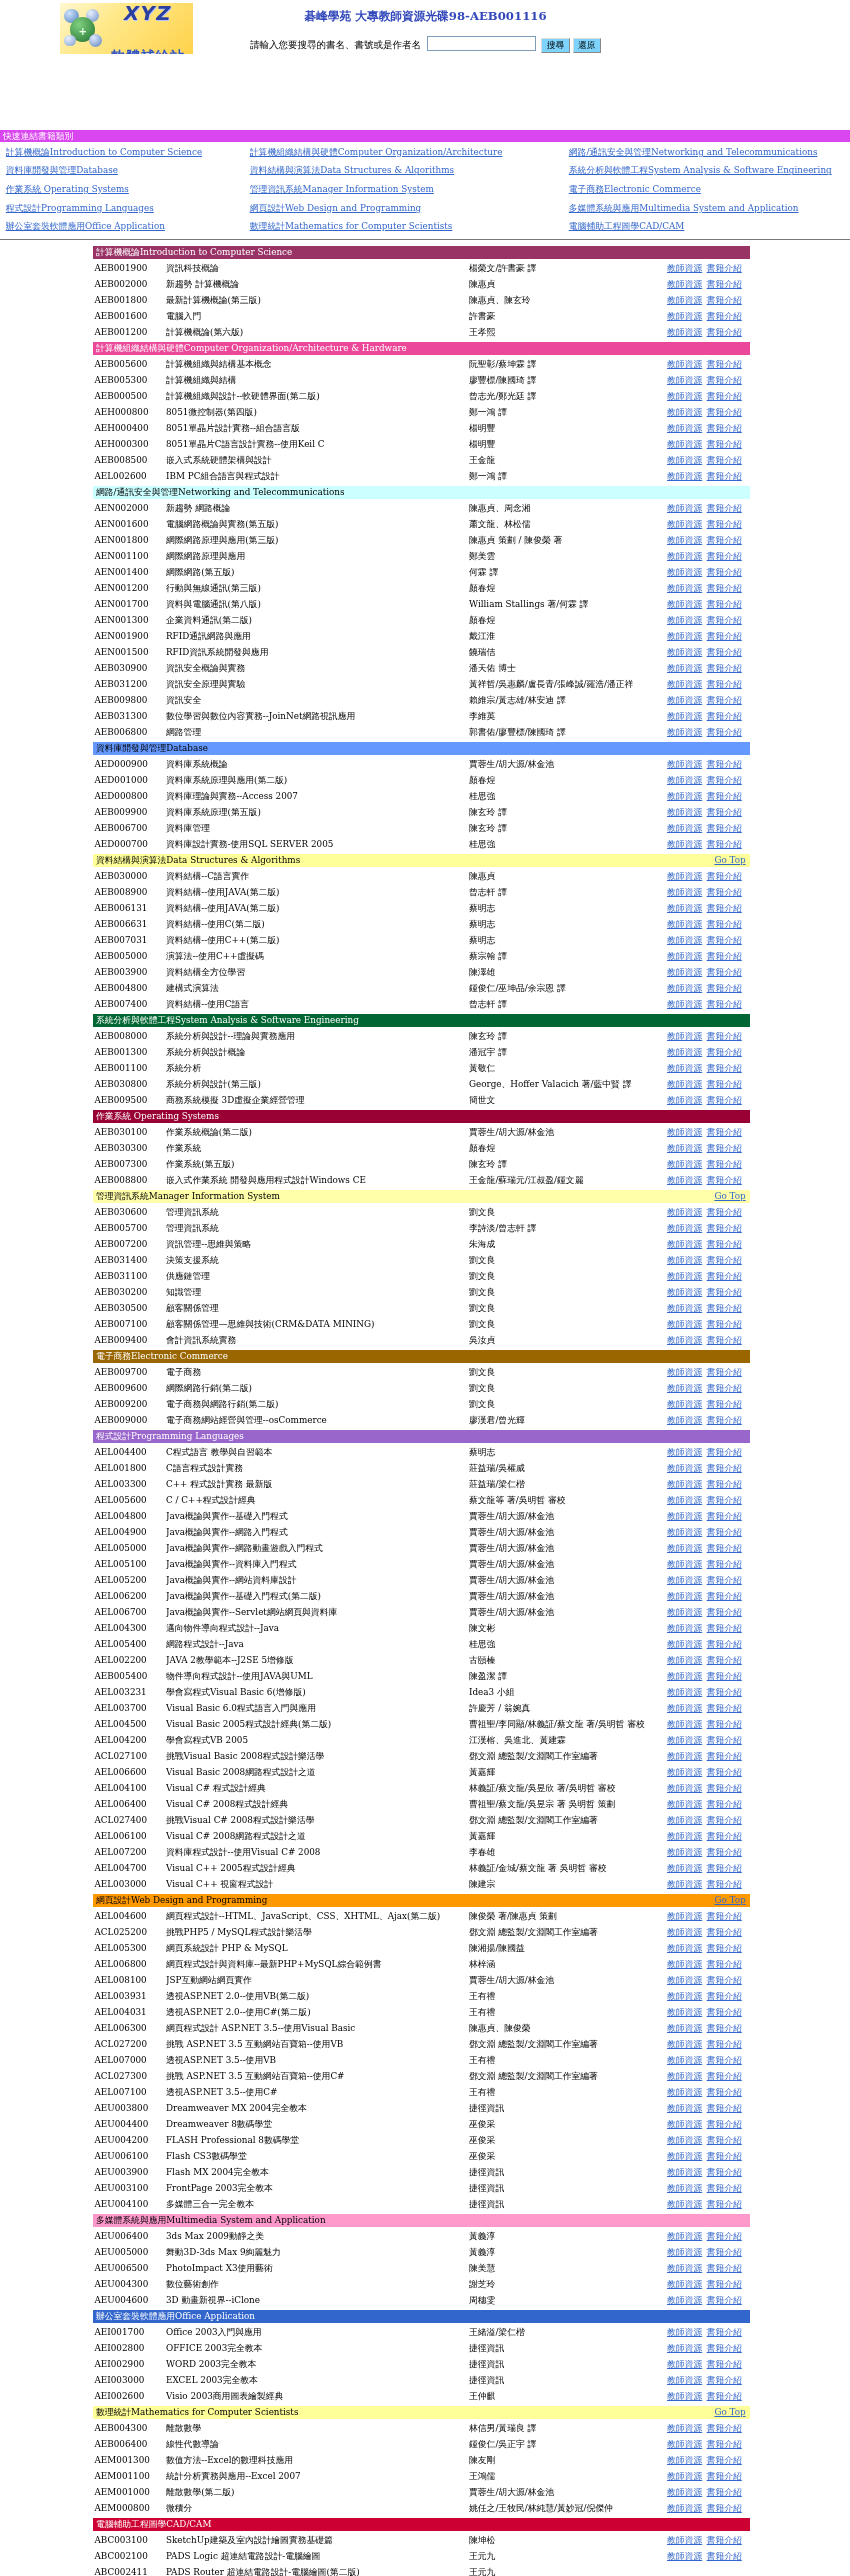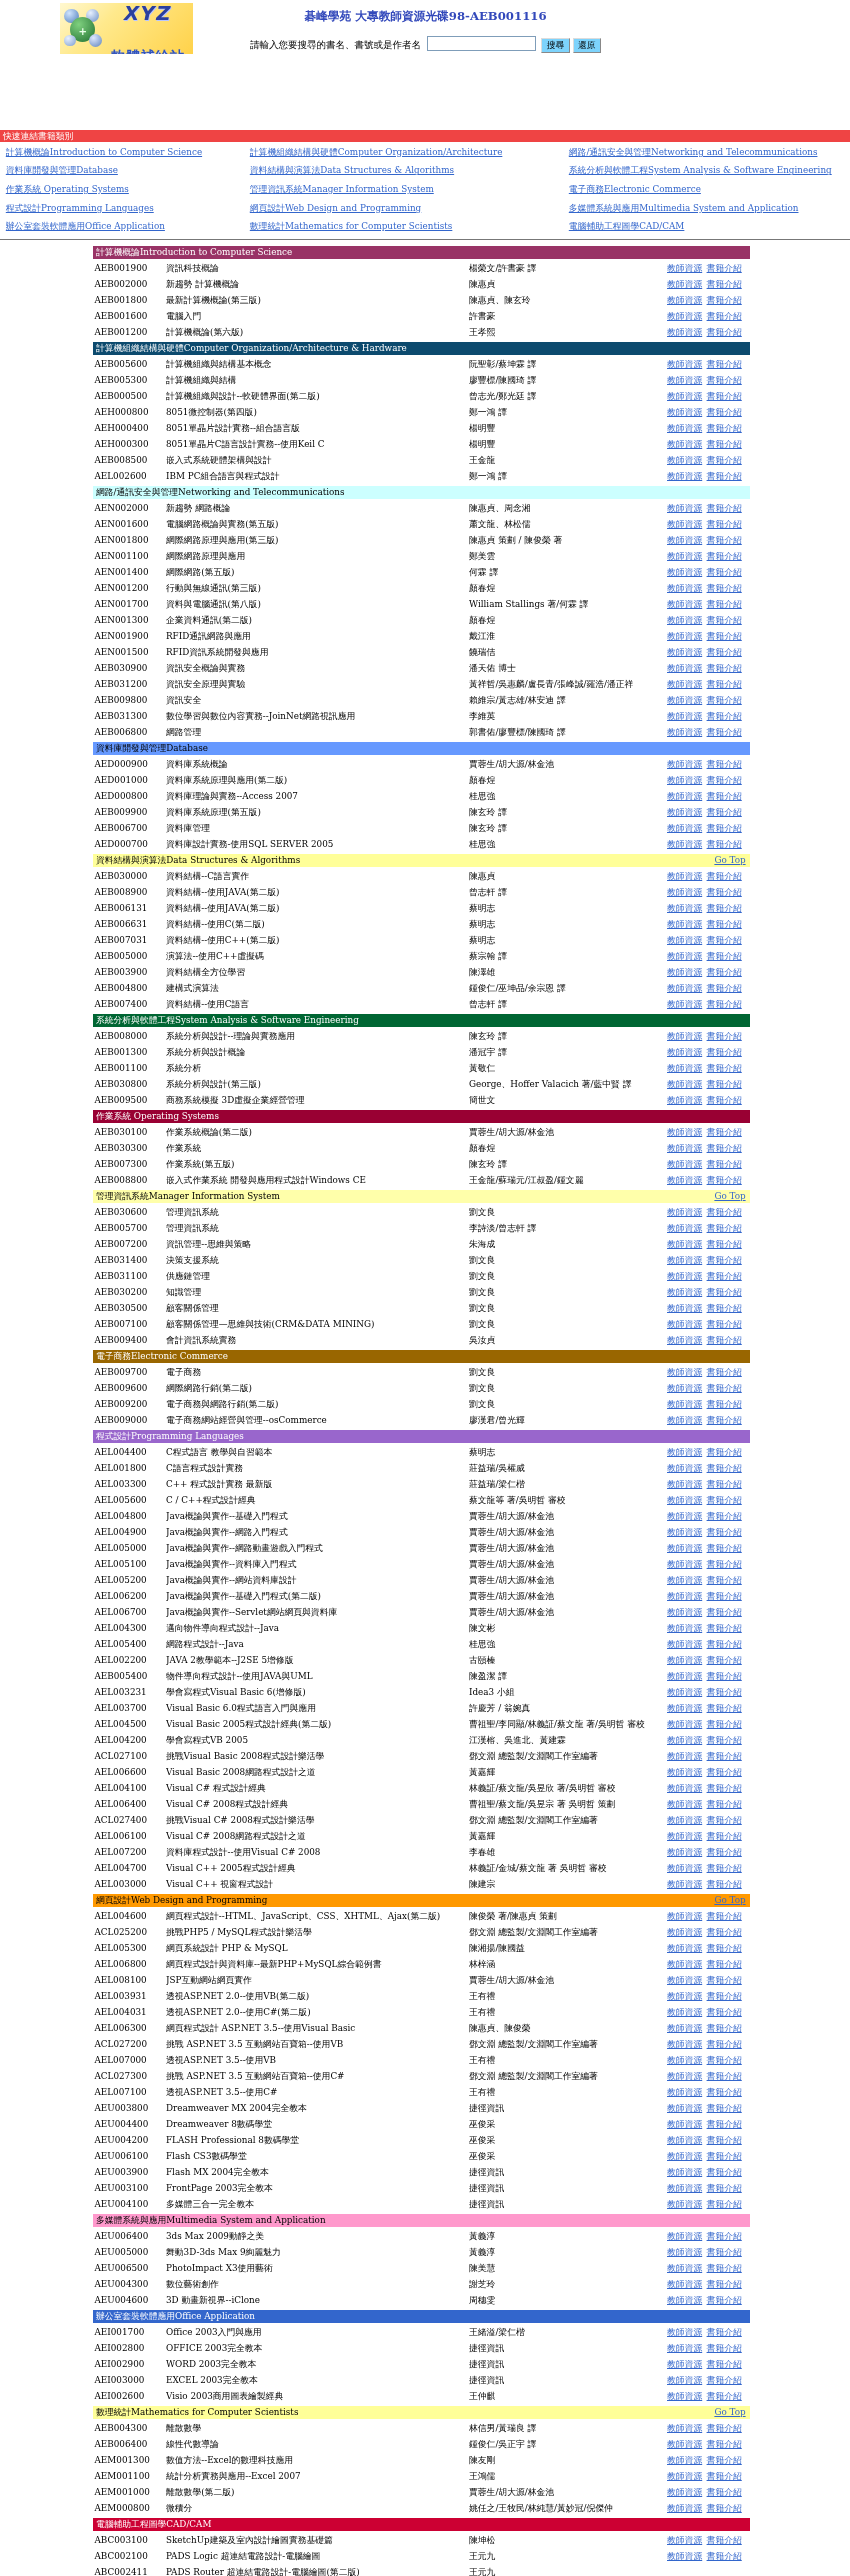"快速連結書籍類別" .quickbar { background: #ef4444 -> #d946ef }
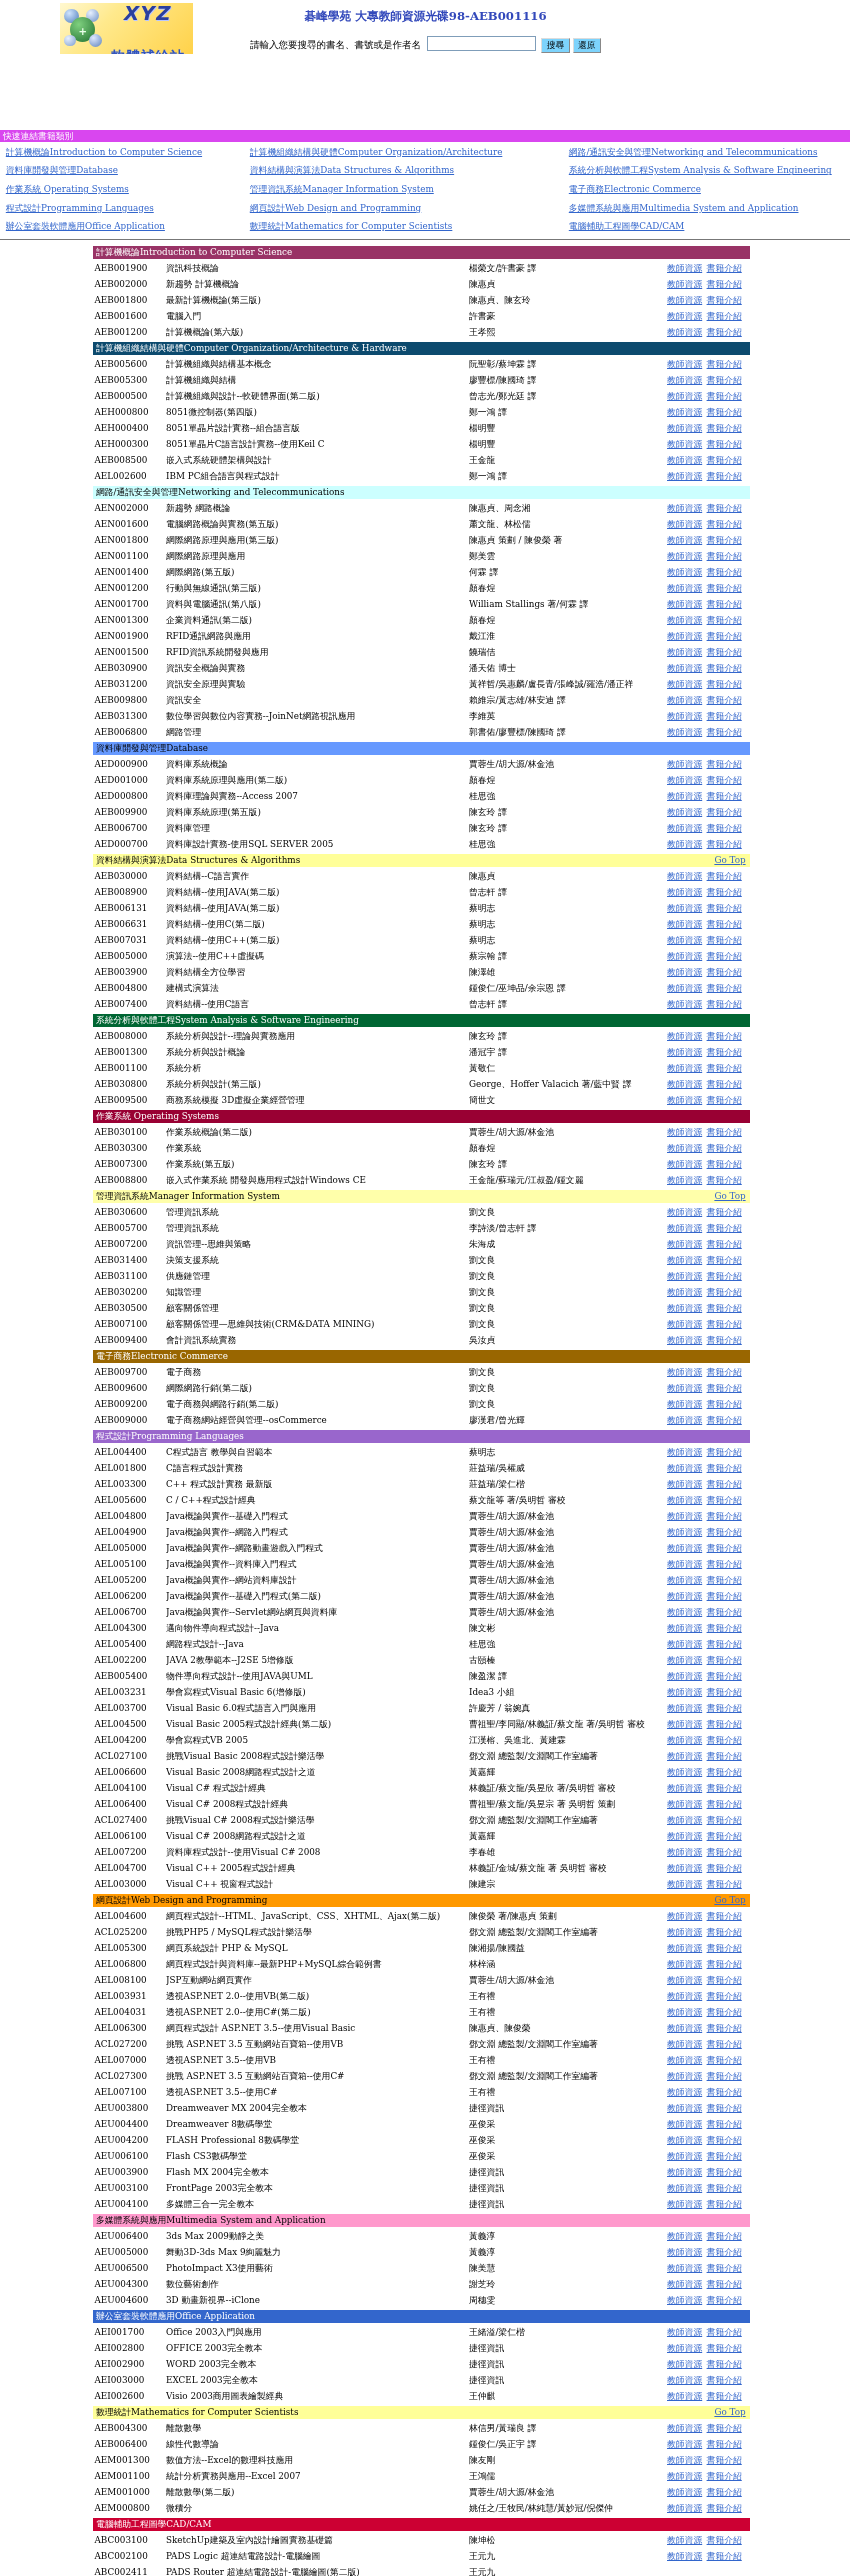"計算機組織結構與硬體Computer Organization/Architecture &" div.sec-header { background: #0c4a6e -> #ec4899 }
